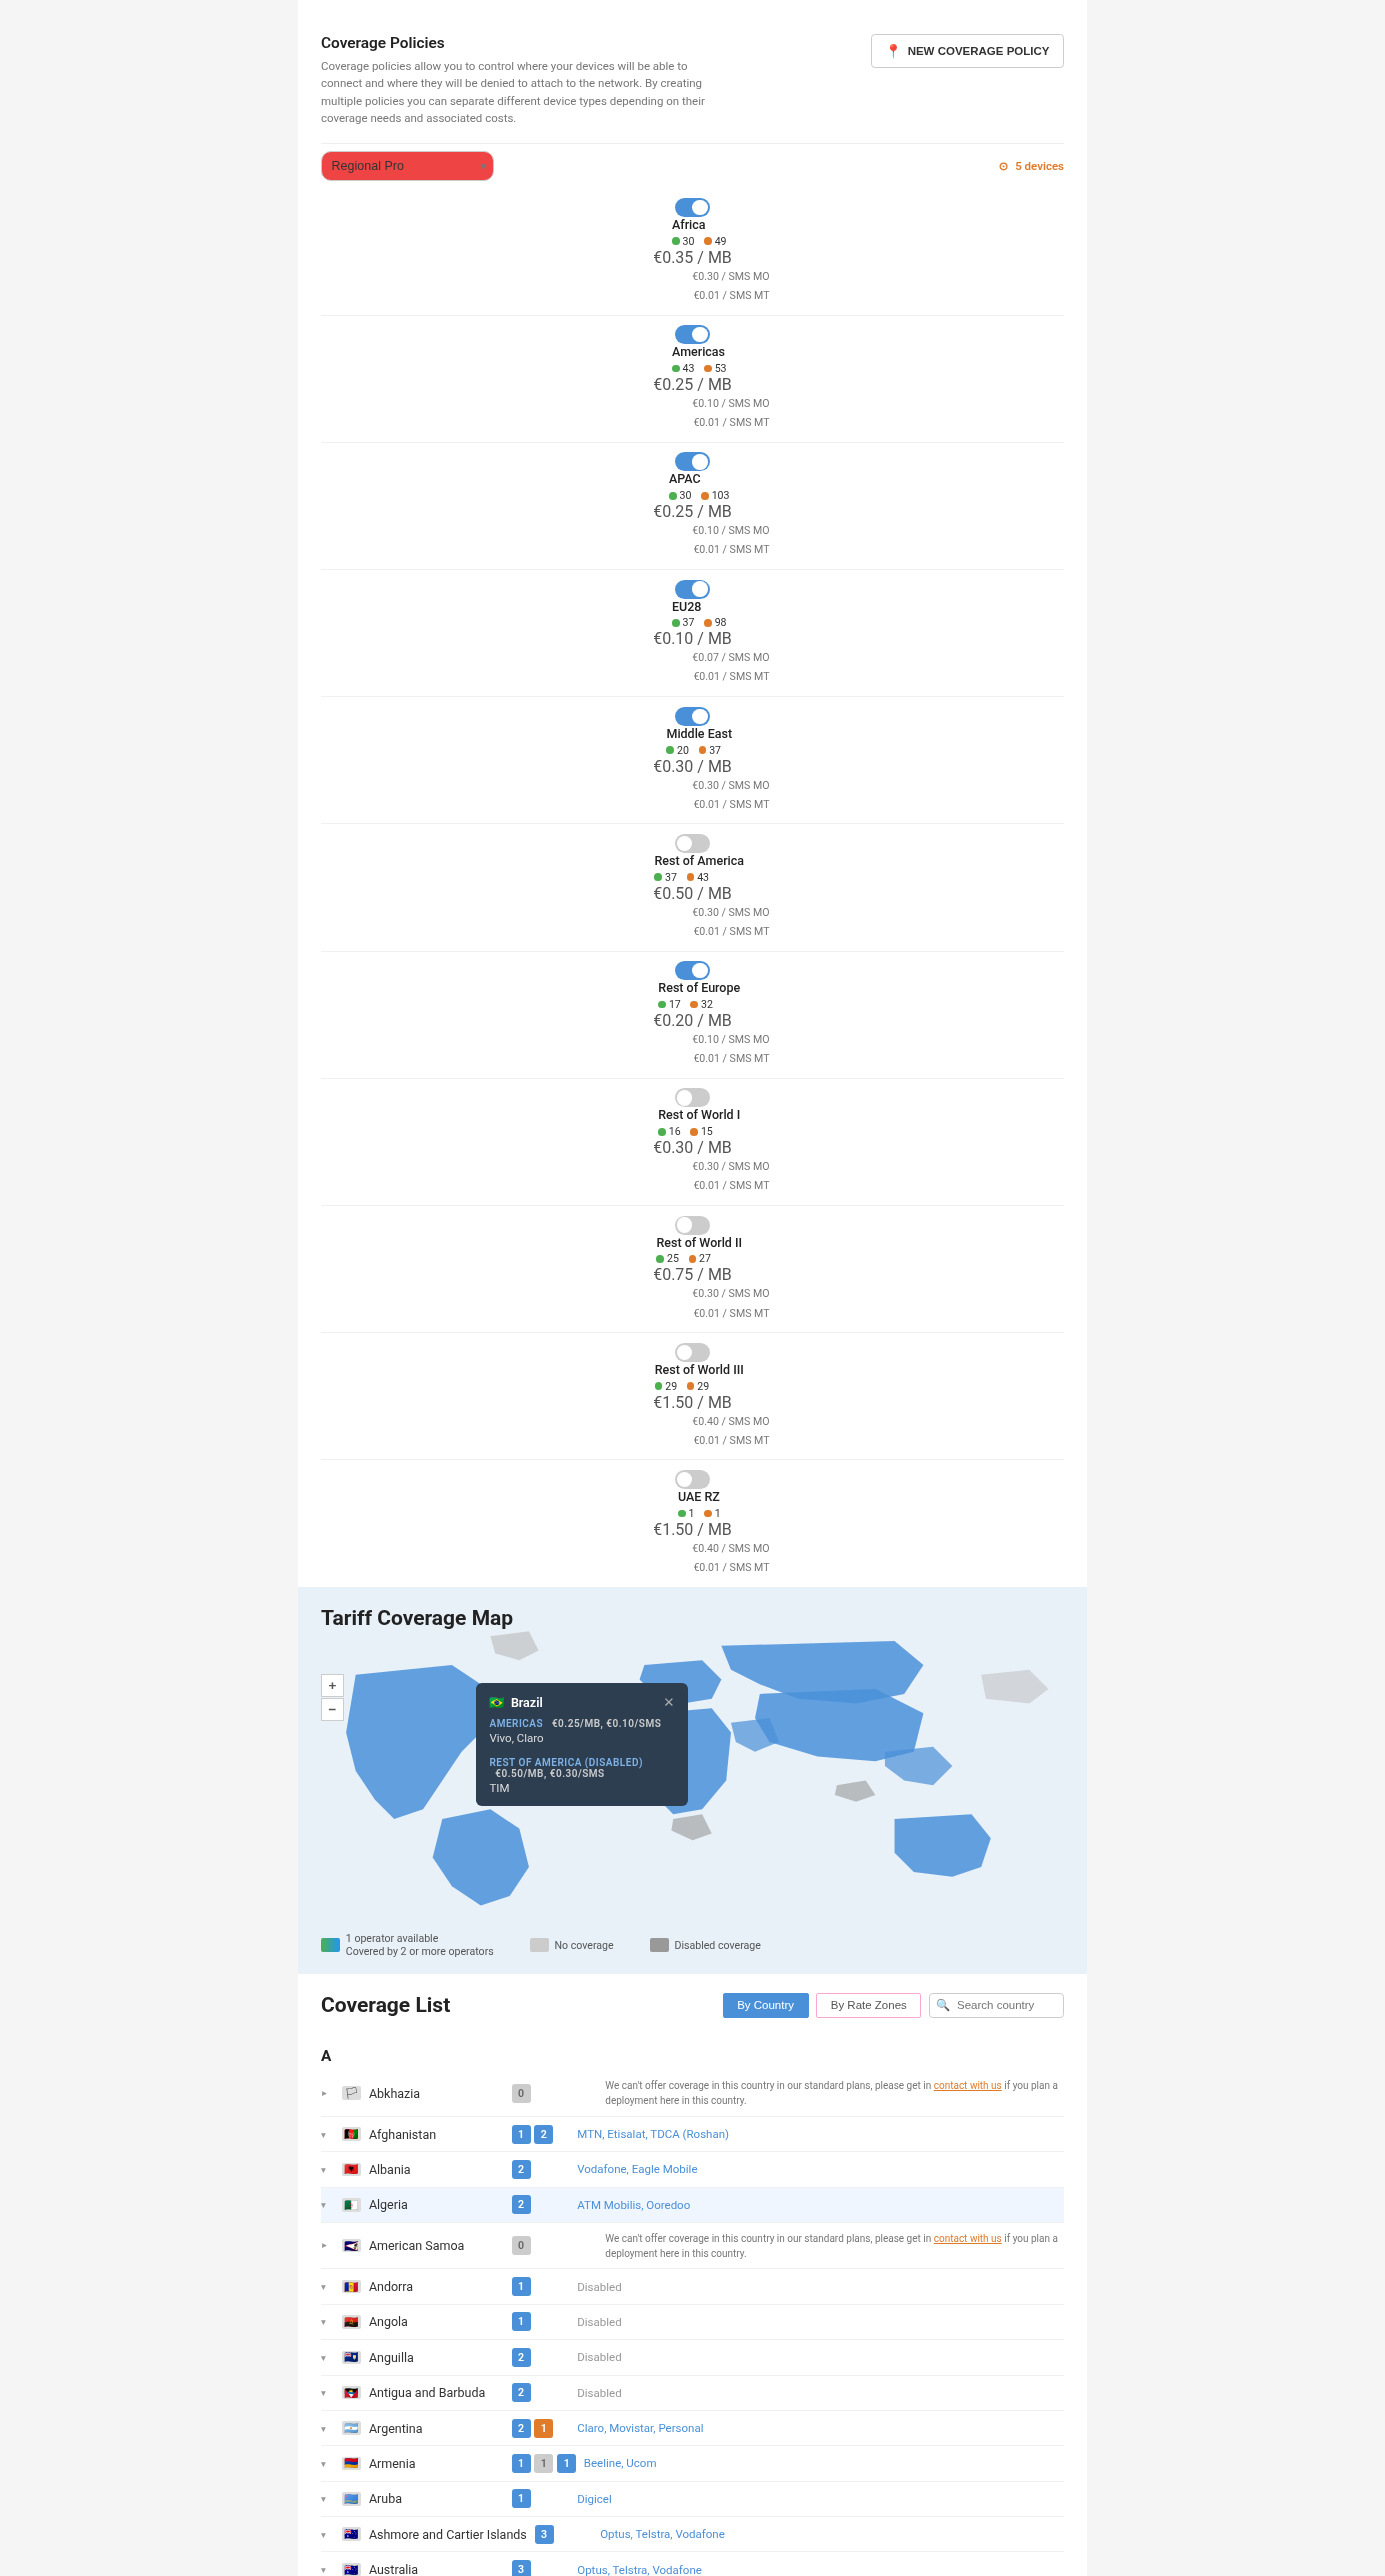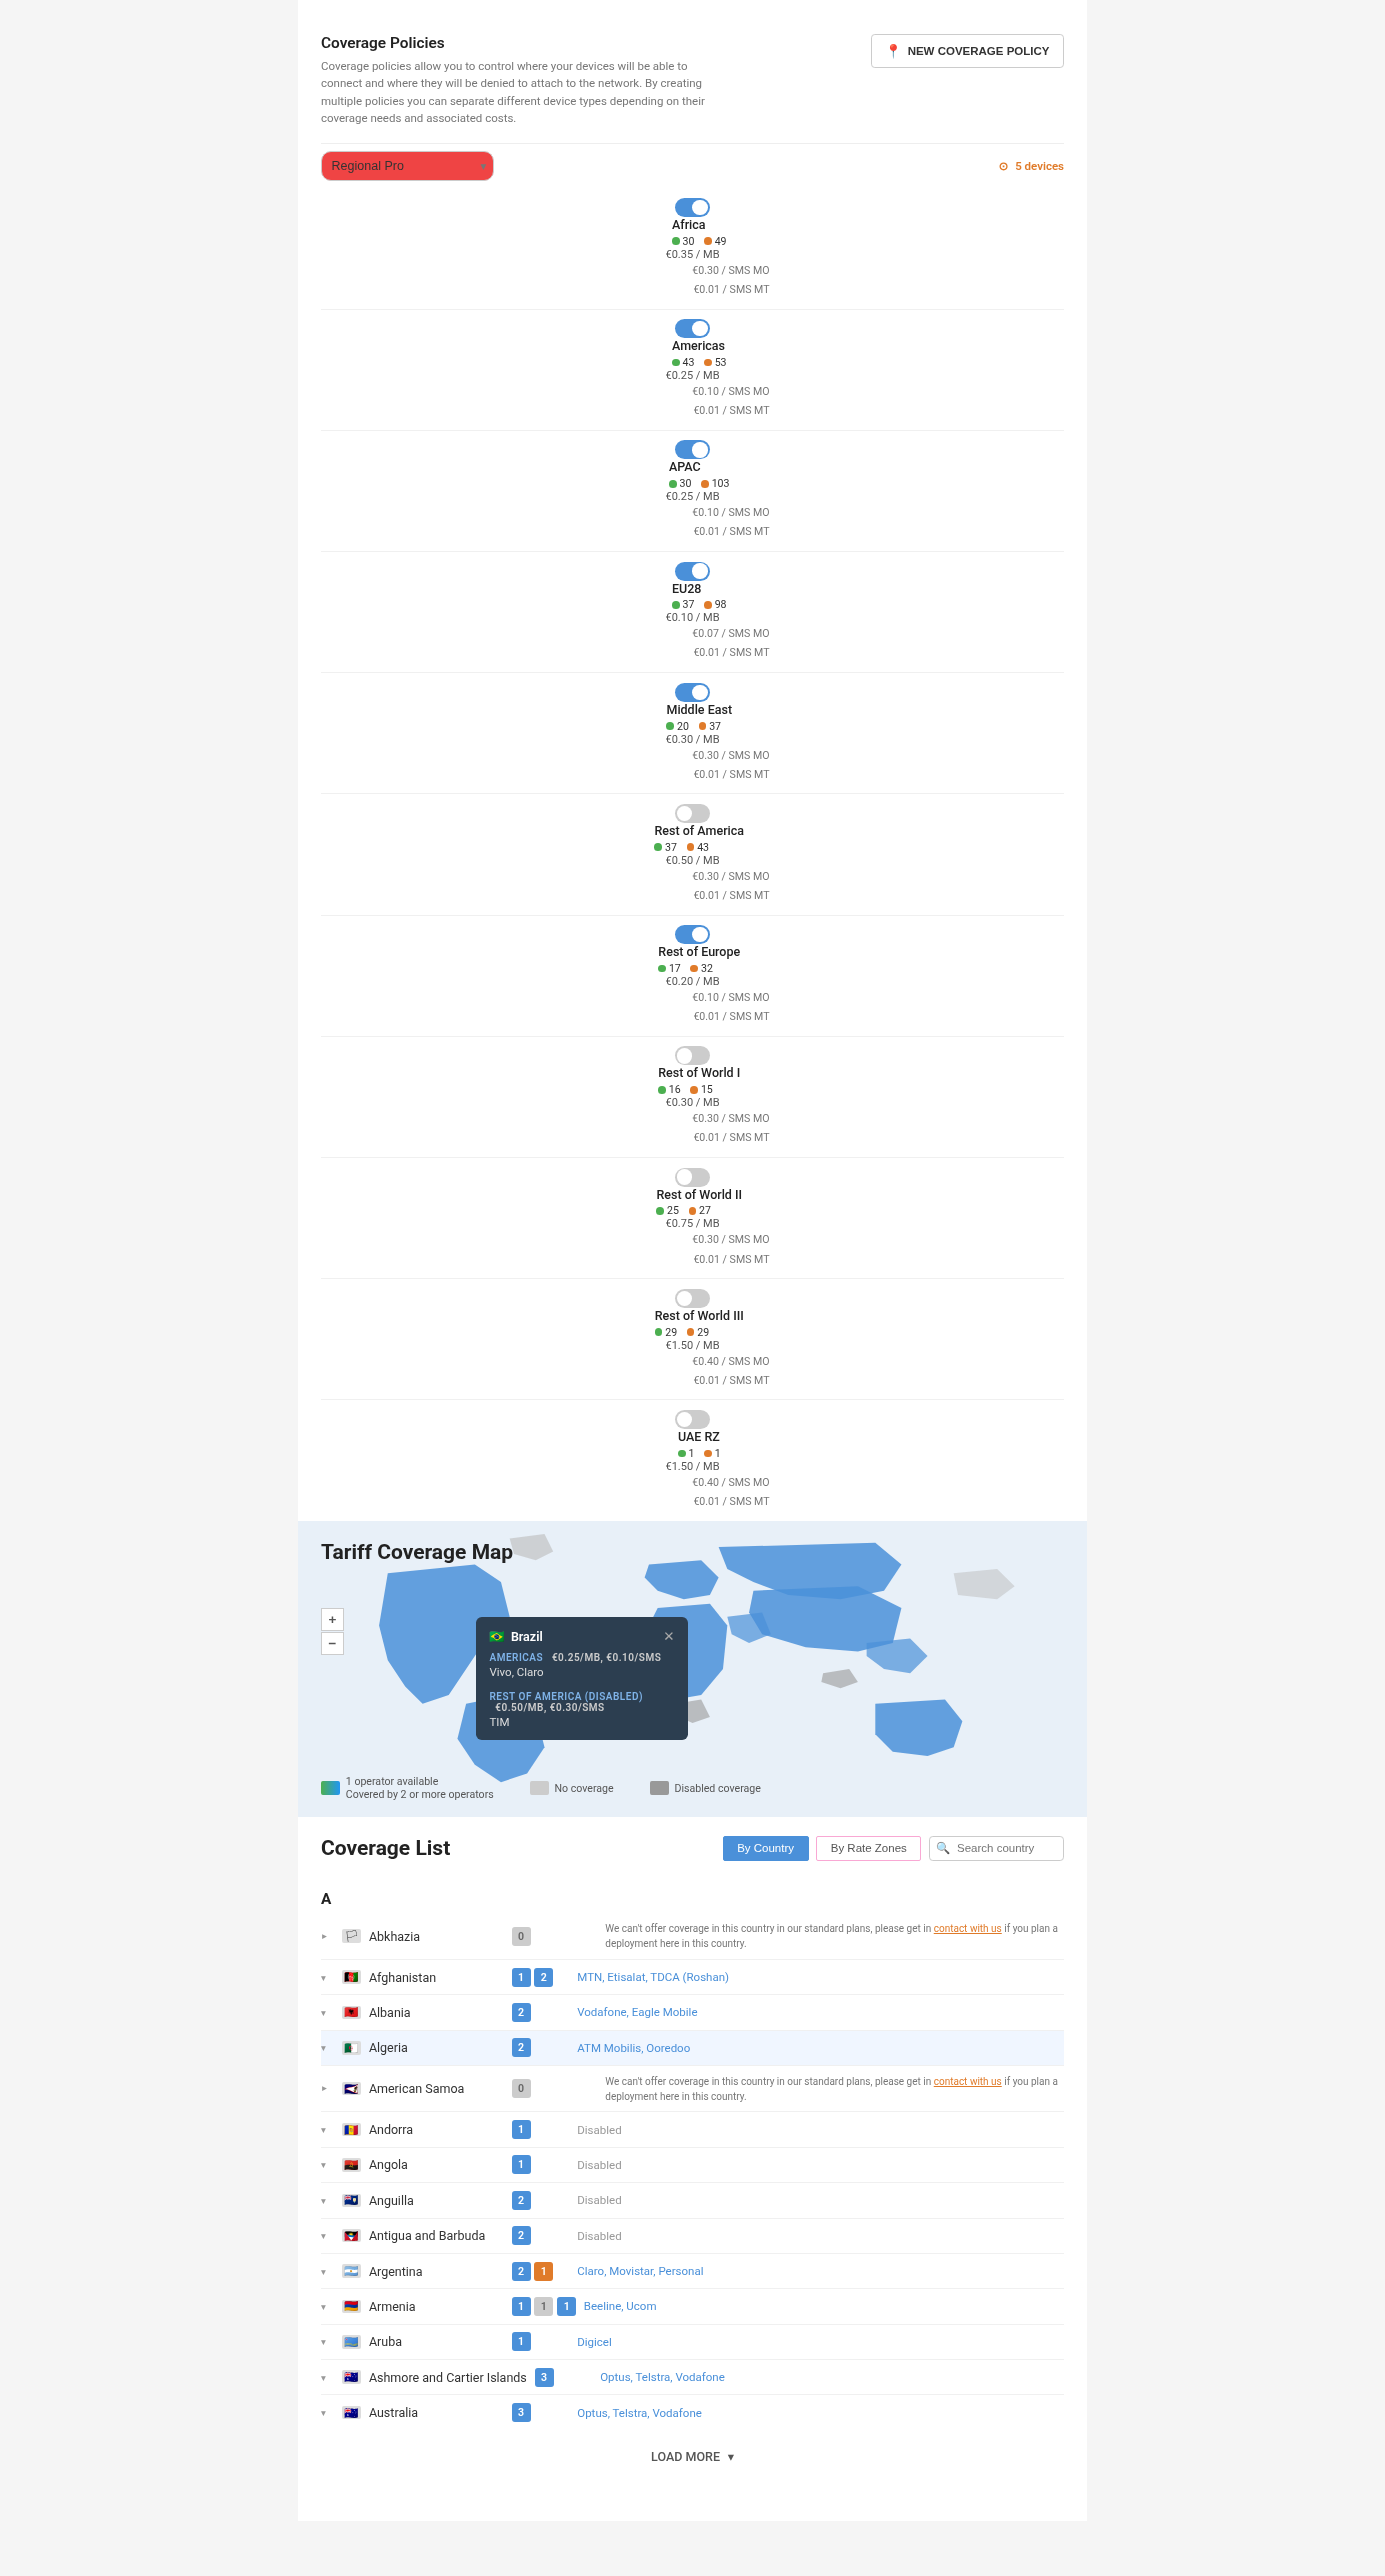"€0.35 / MB" .zone-price { font-size: 11px -> 16px }
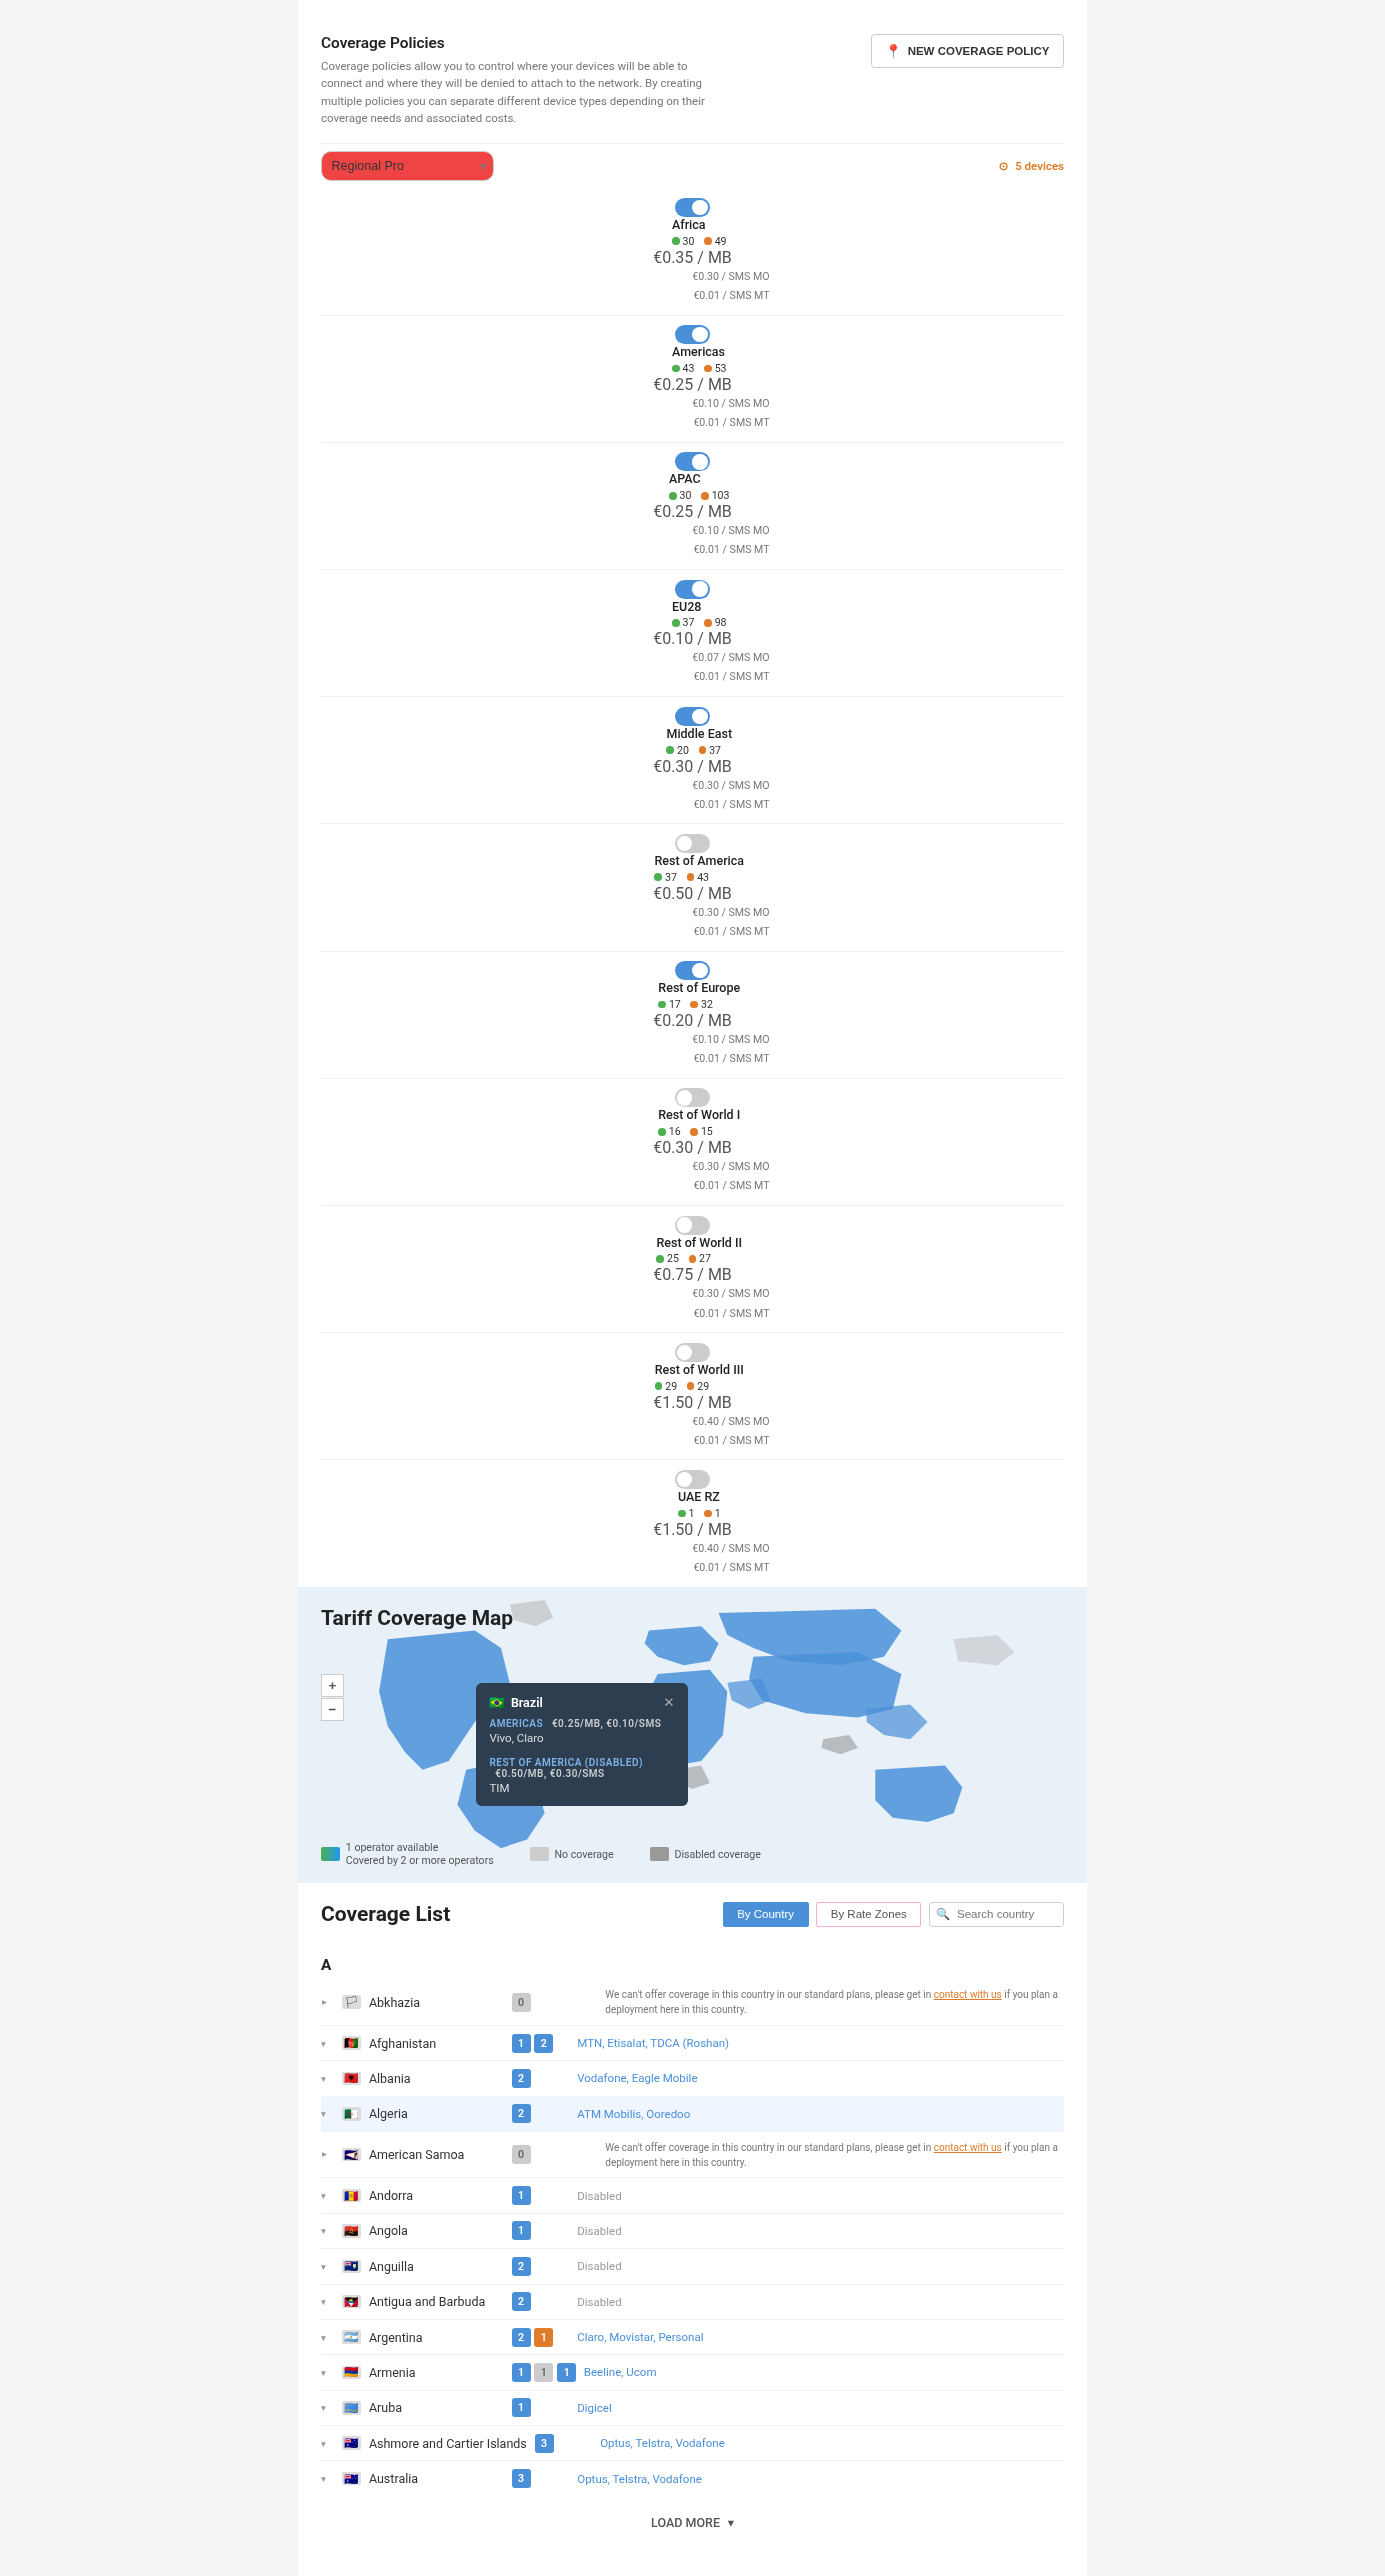"Tariff Coverage Map" .map-section { height: 296px -> 387px }
